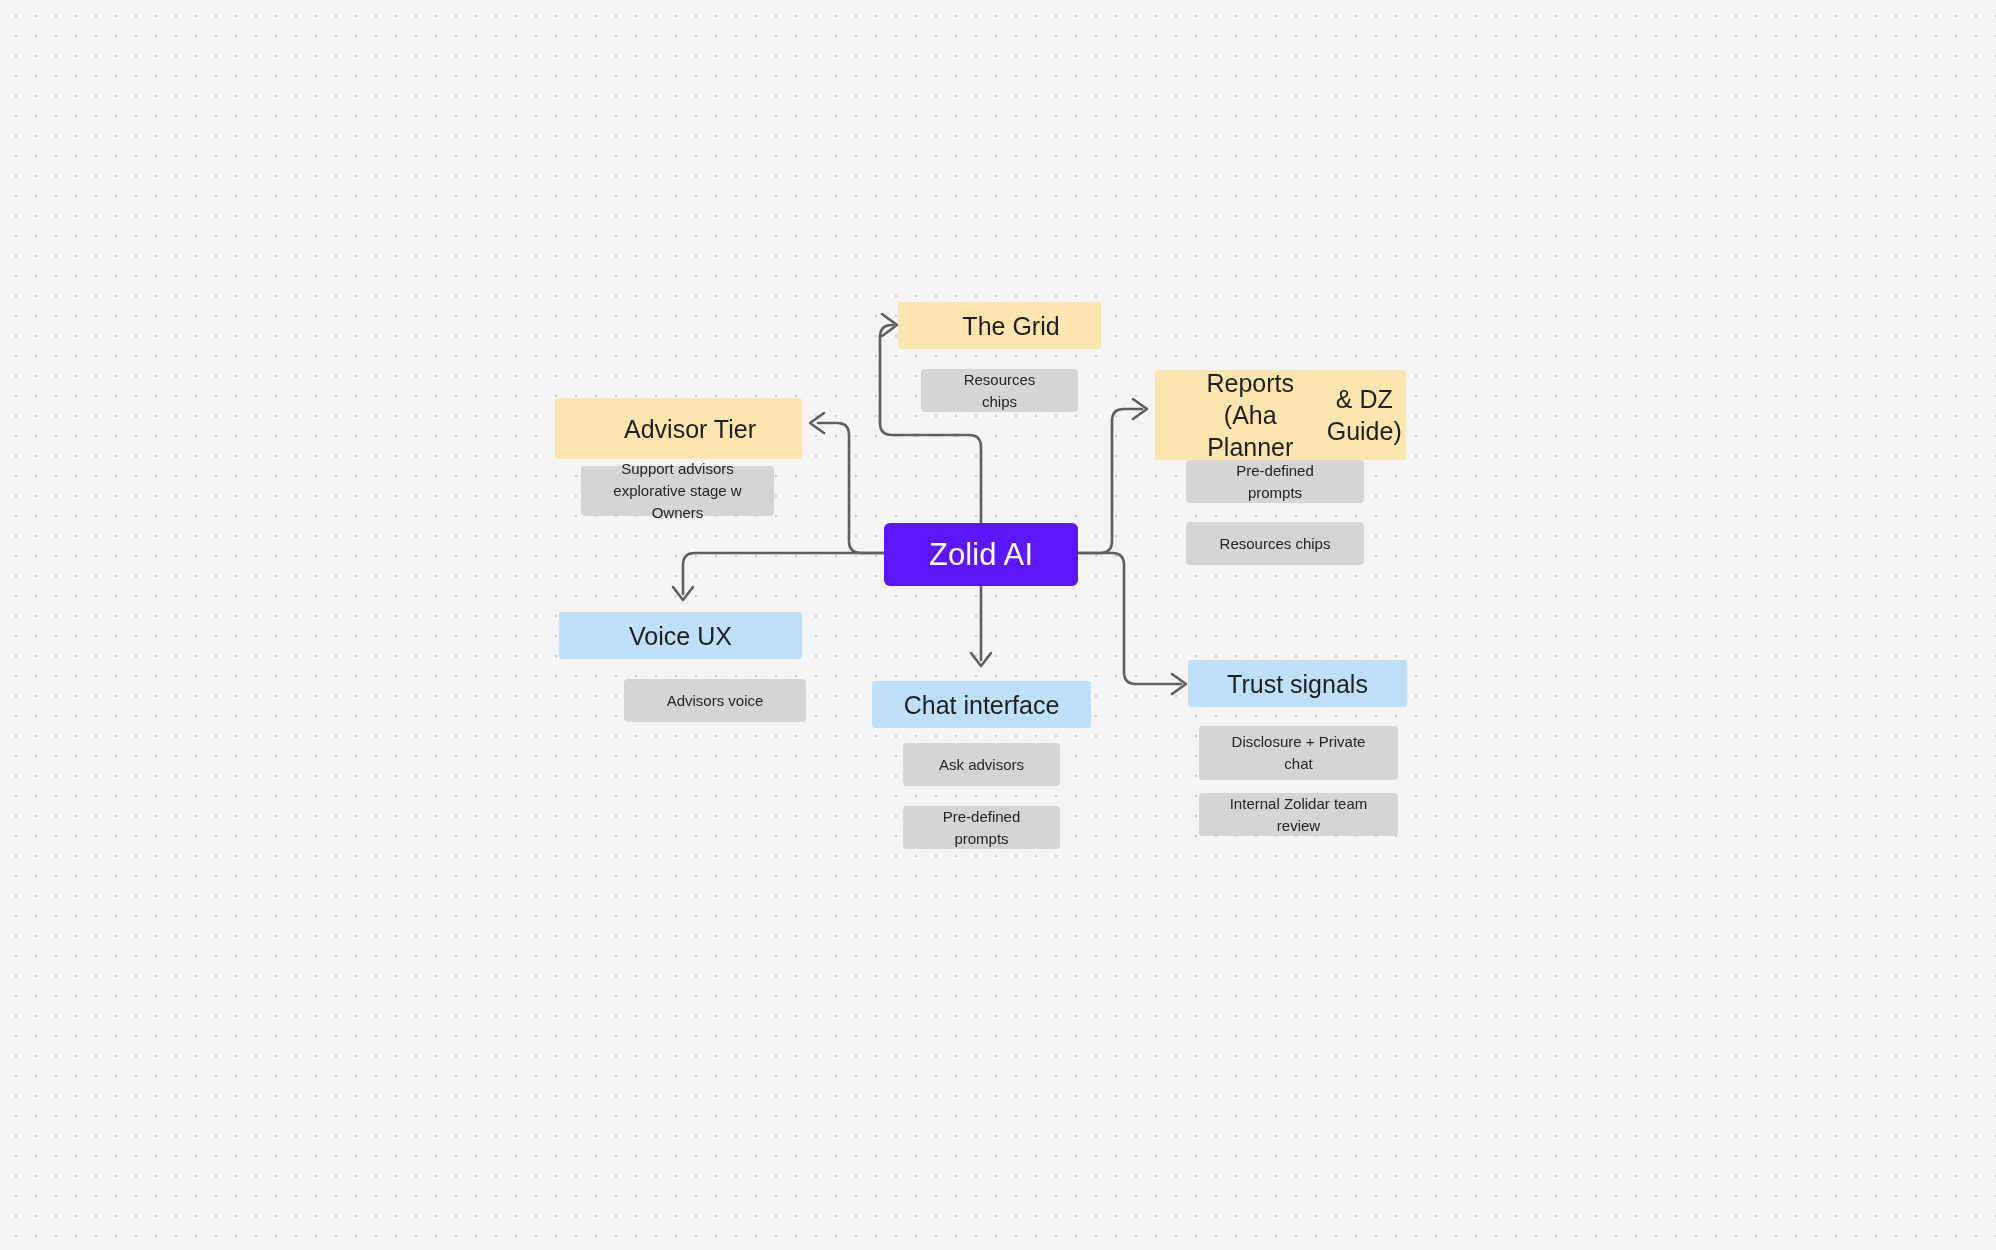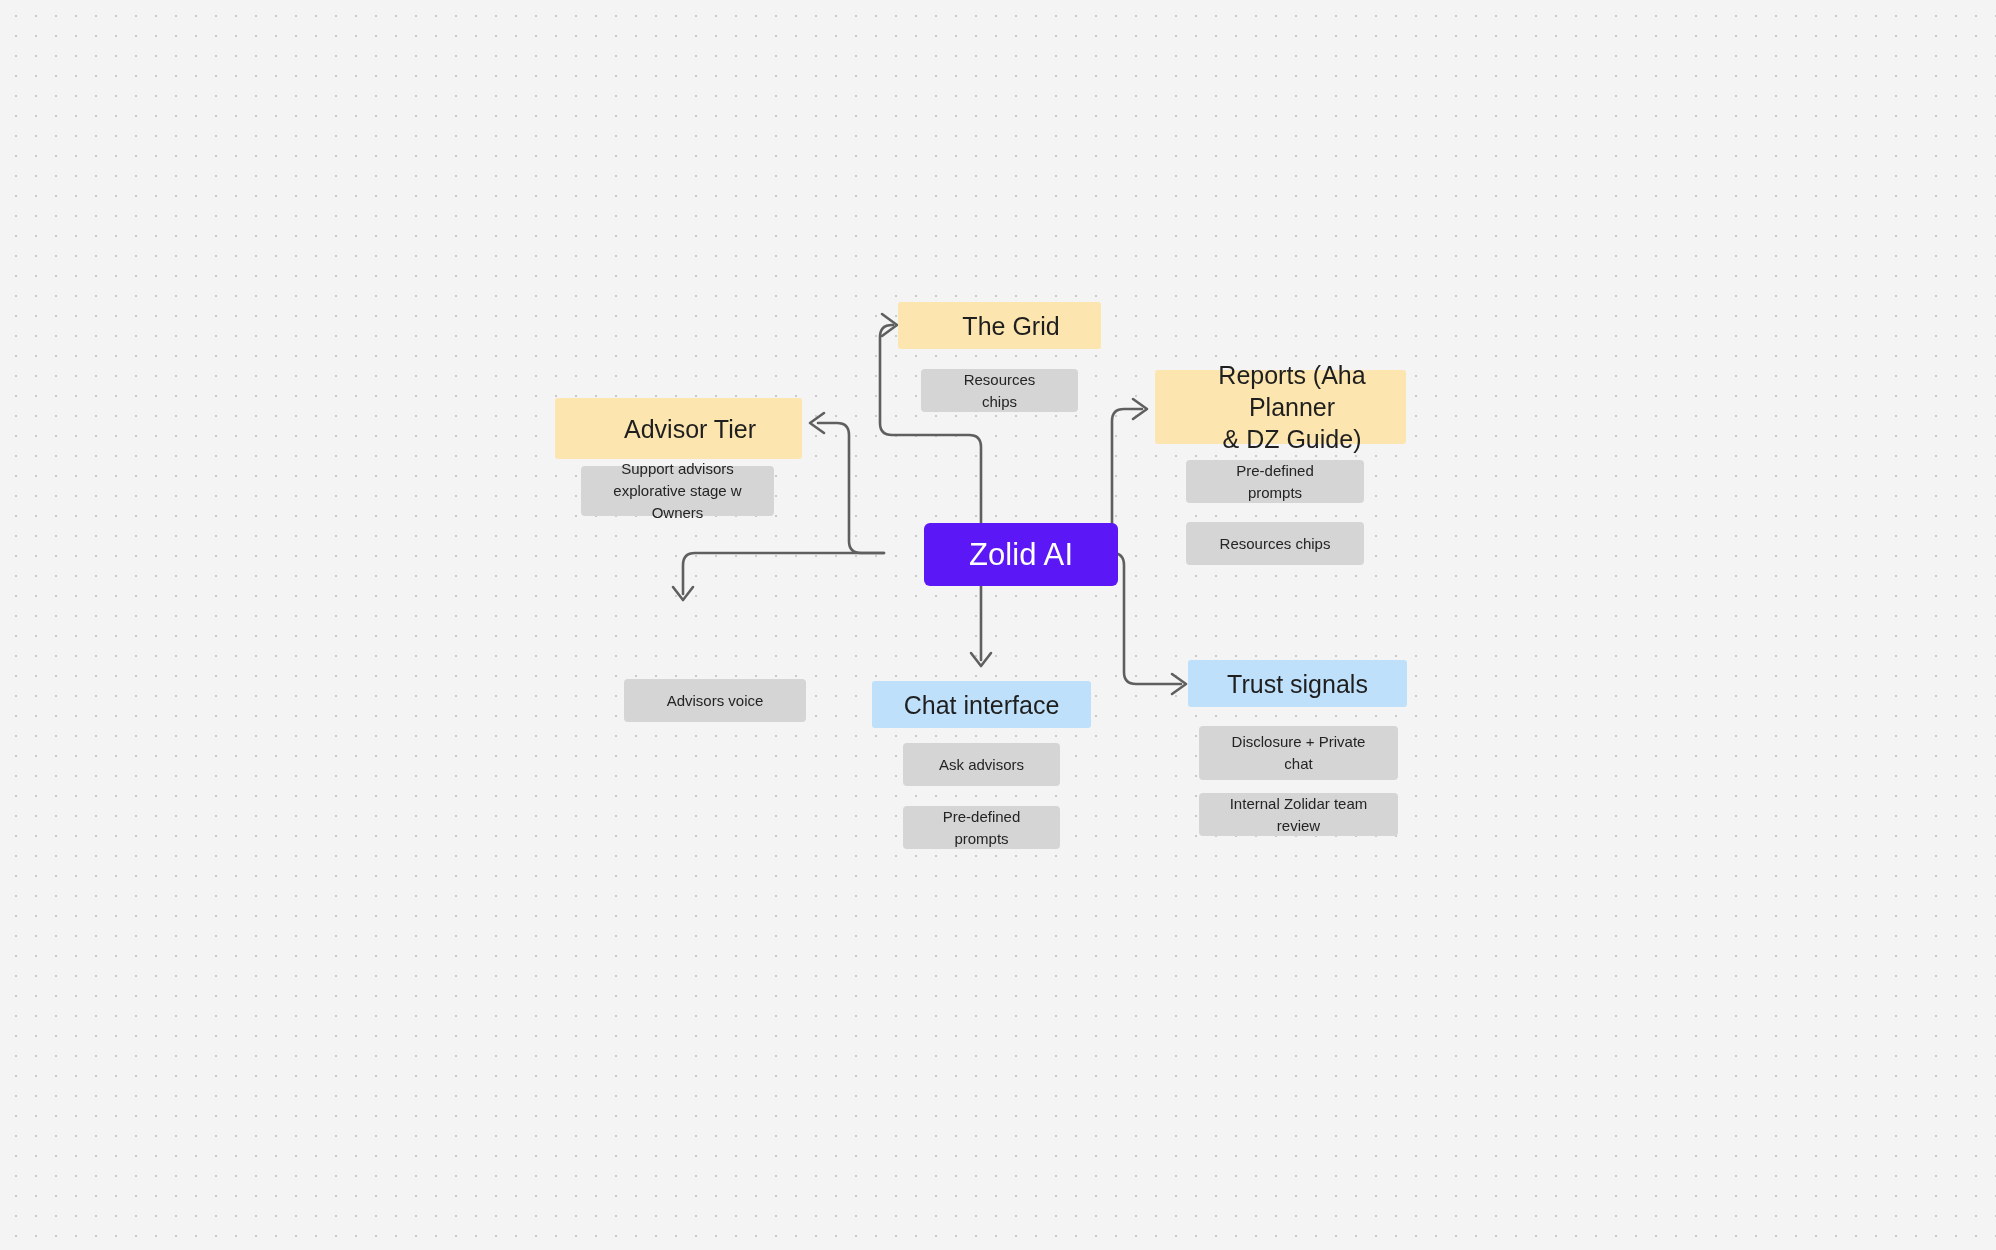"Reports (Aha Planner" div.node { flex-direction: column -> row; height: 74px -> 90px }
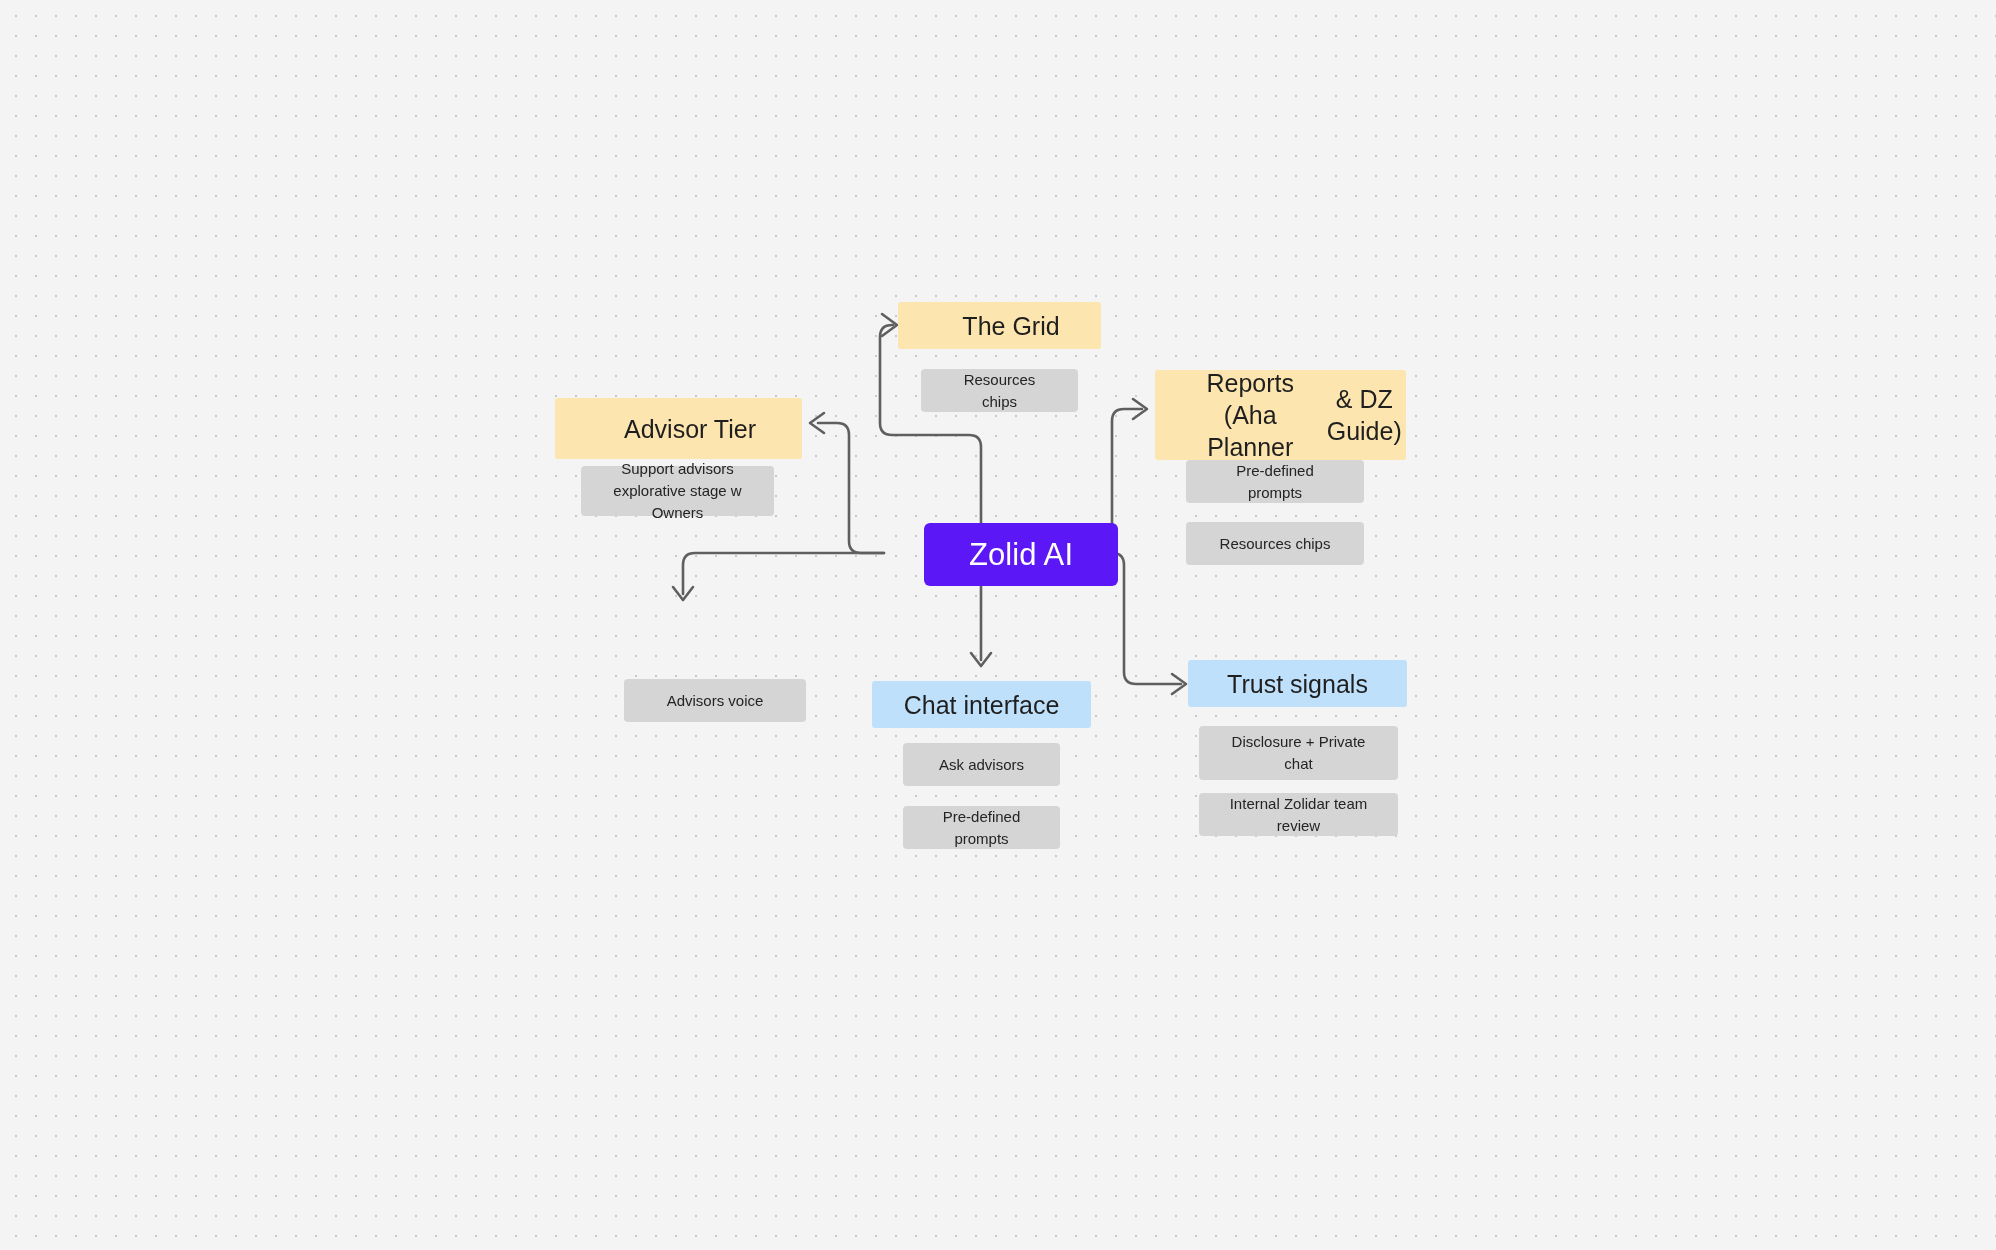"Zolid AI" .node.primary { margin-left: 40px -> none }
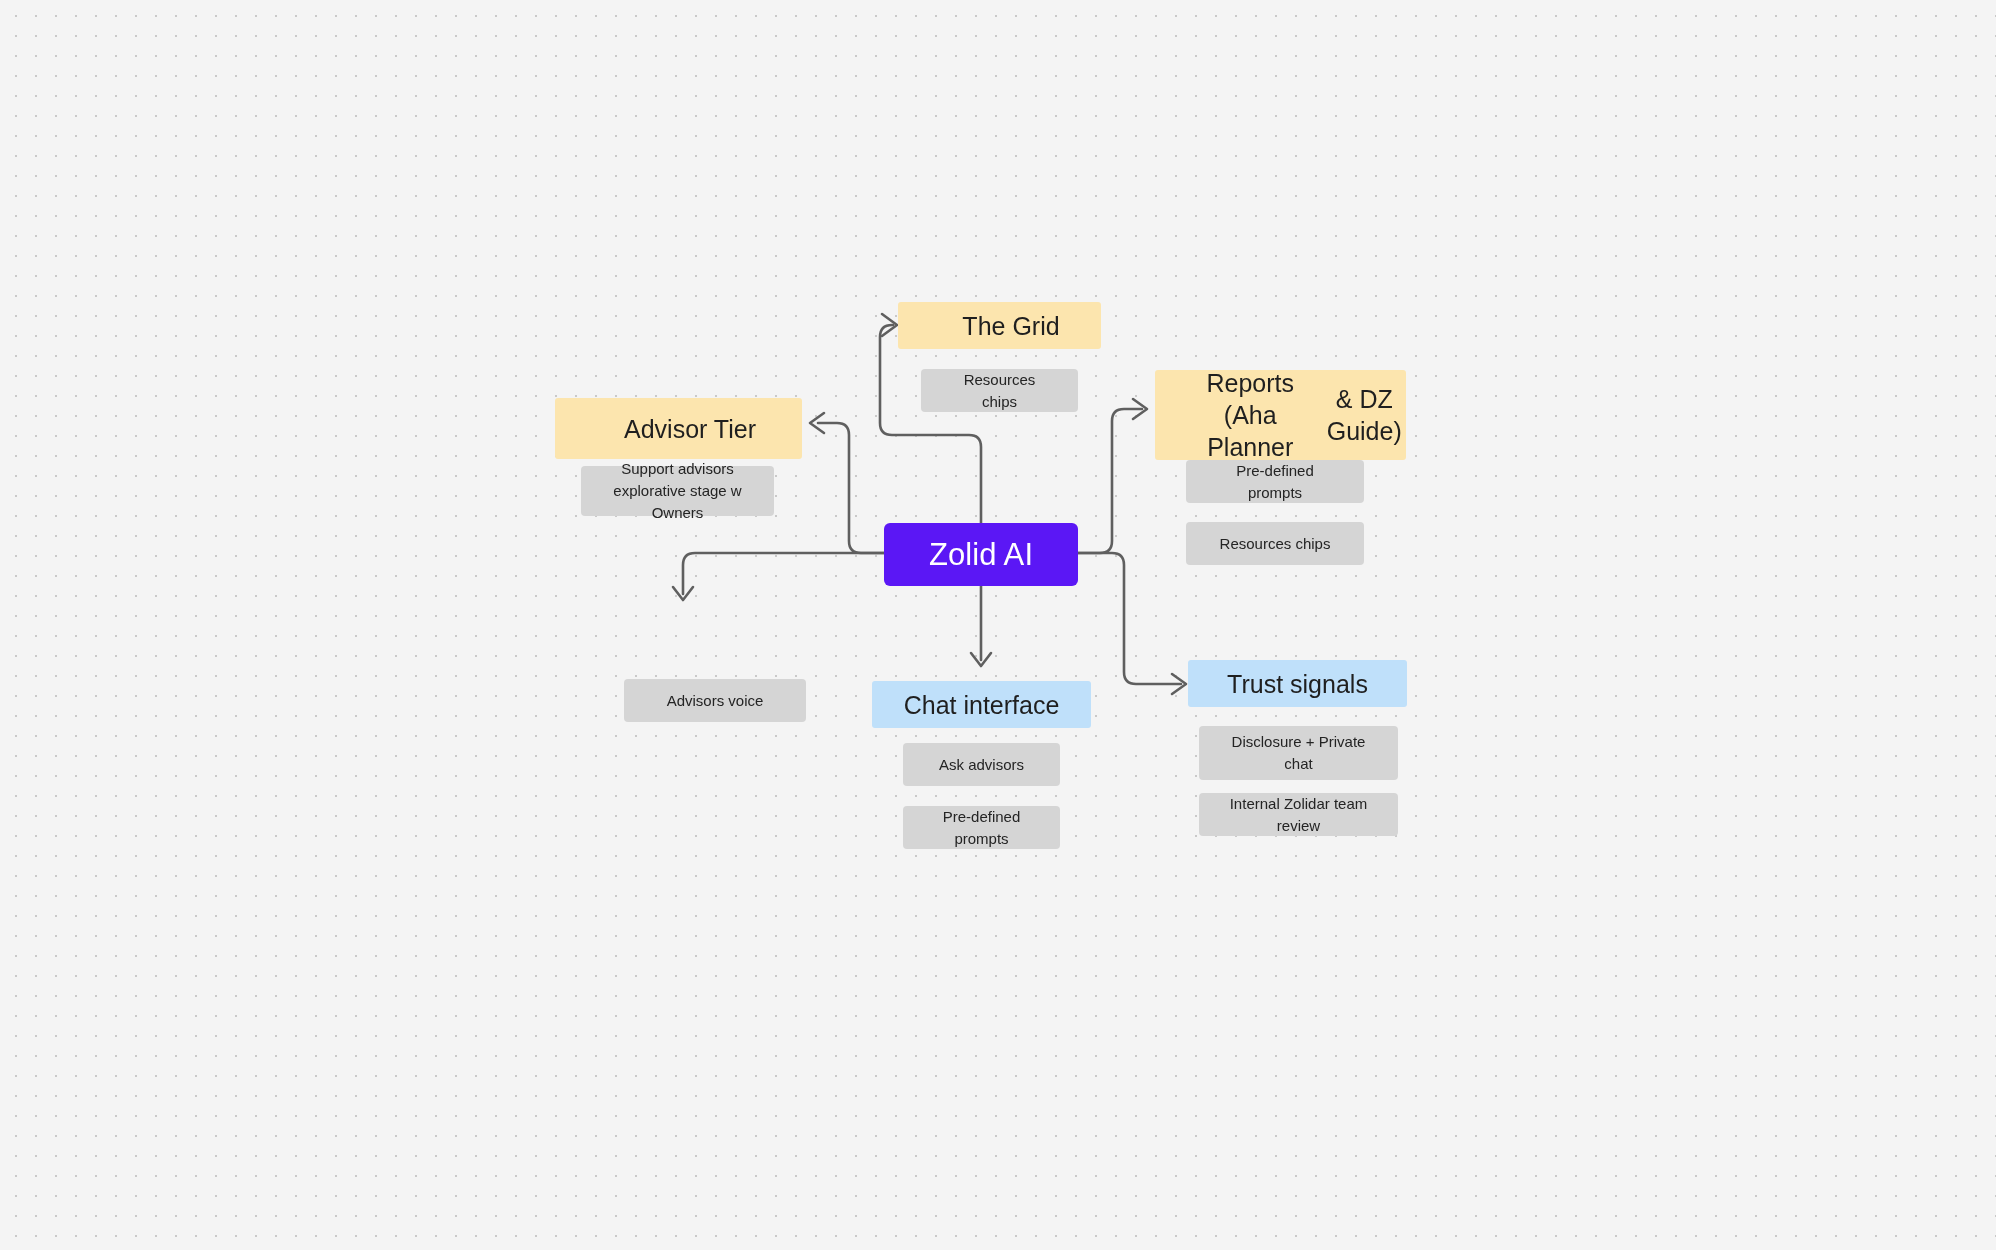"Voice UX" div.node { html: none -> <div> <span>Voice UX</span> </div> }
